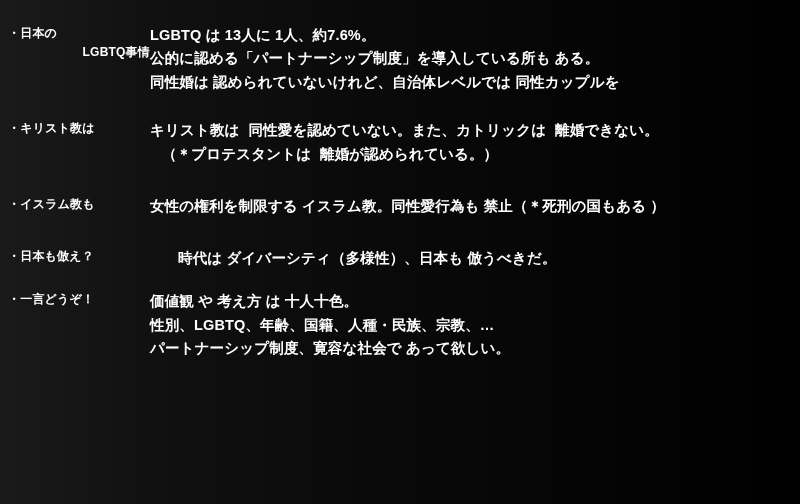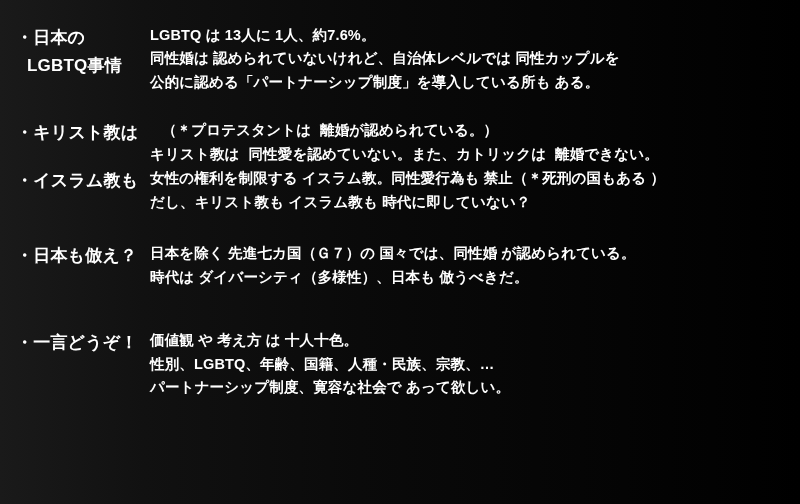"・日本の" .label-col { font-size: 17px -> 12px; padding-left: 16px -> 8px }
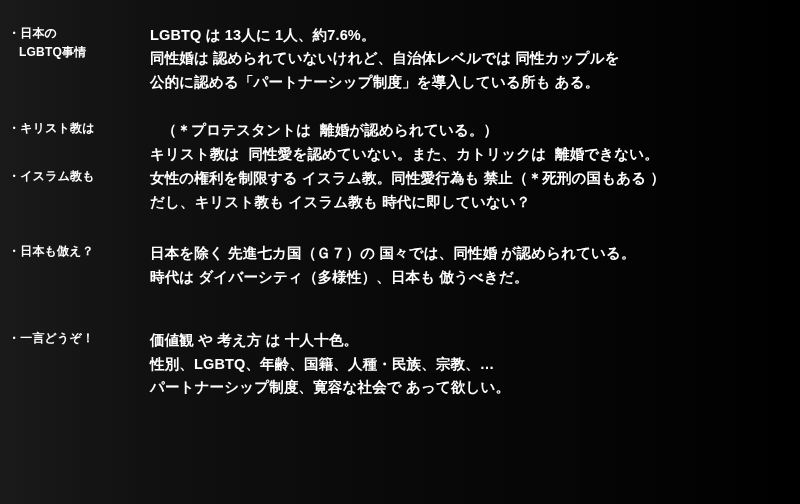"LGBTQ事情" .label-col .l2 { text-align: none -> right }
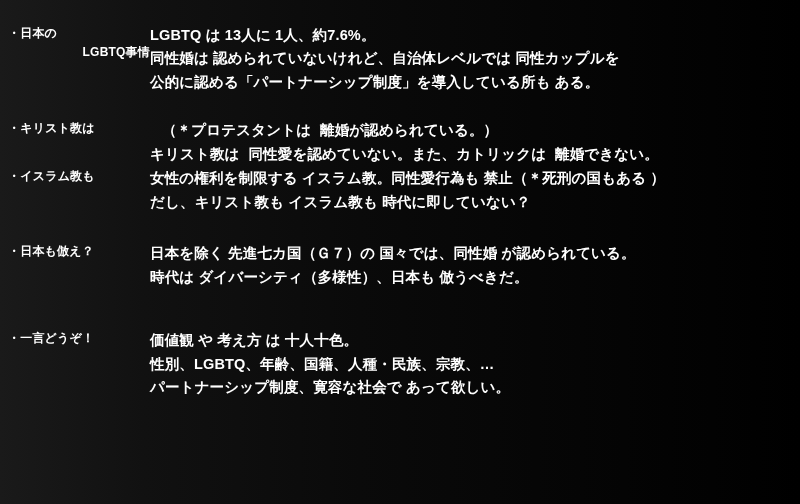"同性婚は 認められていないけれど、自治体レベルでは 同性カップルを" span.line { order: before "公的に認める「パートナーシップ制度」を導入している所も ある。" -> after "公的に認める「パートナーシップ制度」を導入している所も ある。" }
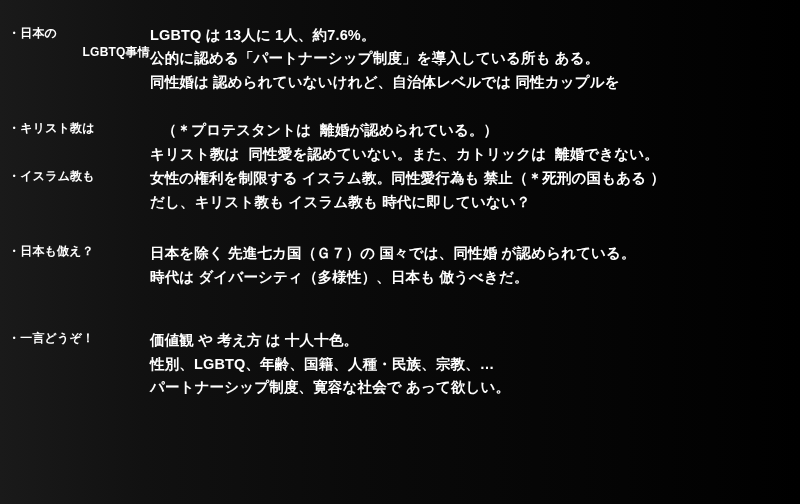"（＊プロテスタントは 離婚が認められている。）" span.line { order: before "キリスト教は 同性愛を認めていない。また、カトリックは 離婚できない。" -> after "キリスト教は 同性愛を認めていない。また、カトリックは 離婚できない。" }
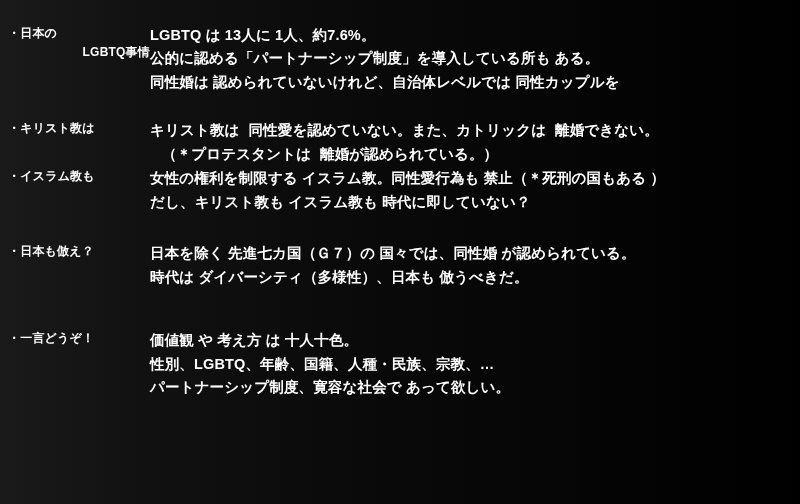"・イスラム教も" .row.b2 { margin-top: none -> 28px }
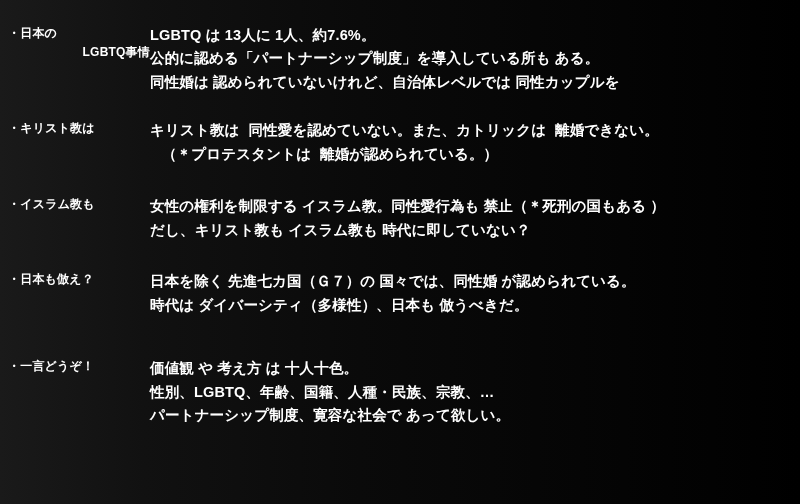"だし、キリスト教も イスラム教も 時代に即していない？" span.line { html: <span>だし、キリスト教も イスラム教も 時代に即していない？</span> -> none }
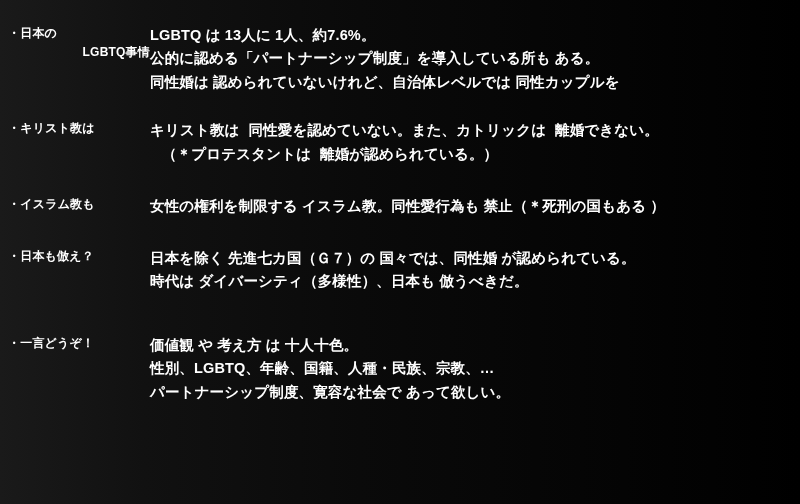"・日本も倣え？" .row.b3 { gap: none -> 28px }
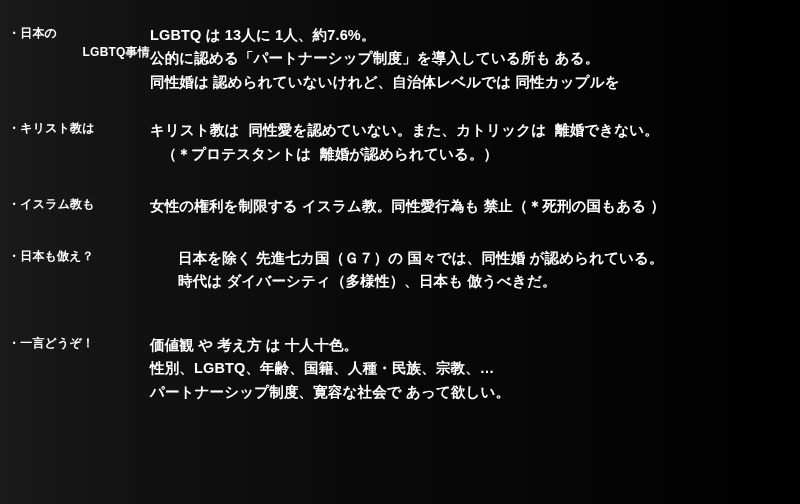"日本を除く 先進七カ国（Ｇ７）の 国々では、同性婚 が認められている。" span.line { html: <span>日本を除く 先進七カ国（Ｇ７）の 国々では、同性婚 が認められている。</span> -> none }
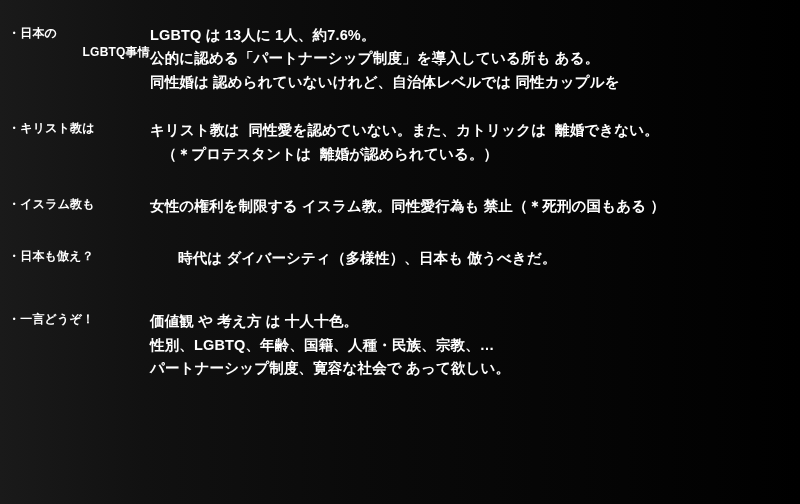"・一言どうぞ！" .row.b4 { margin-top: 40px -> 20px }
